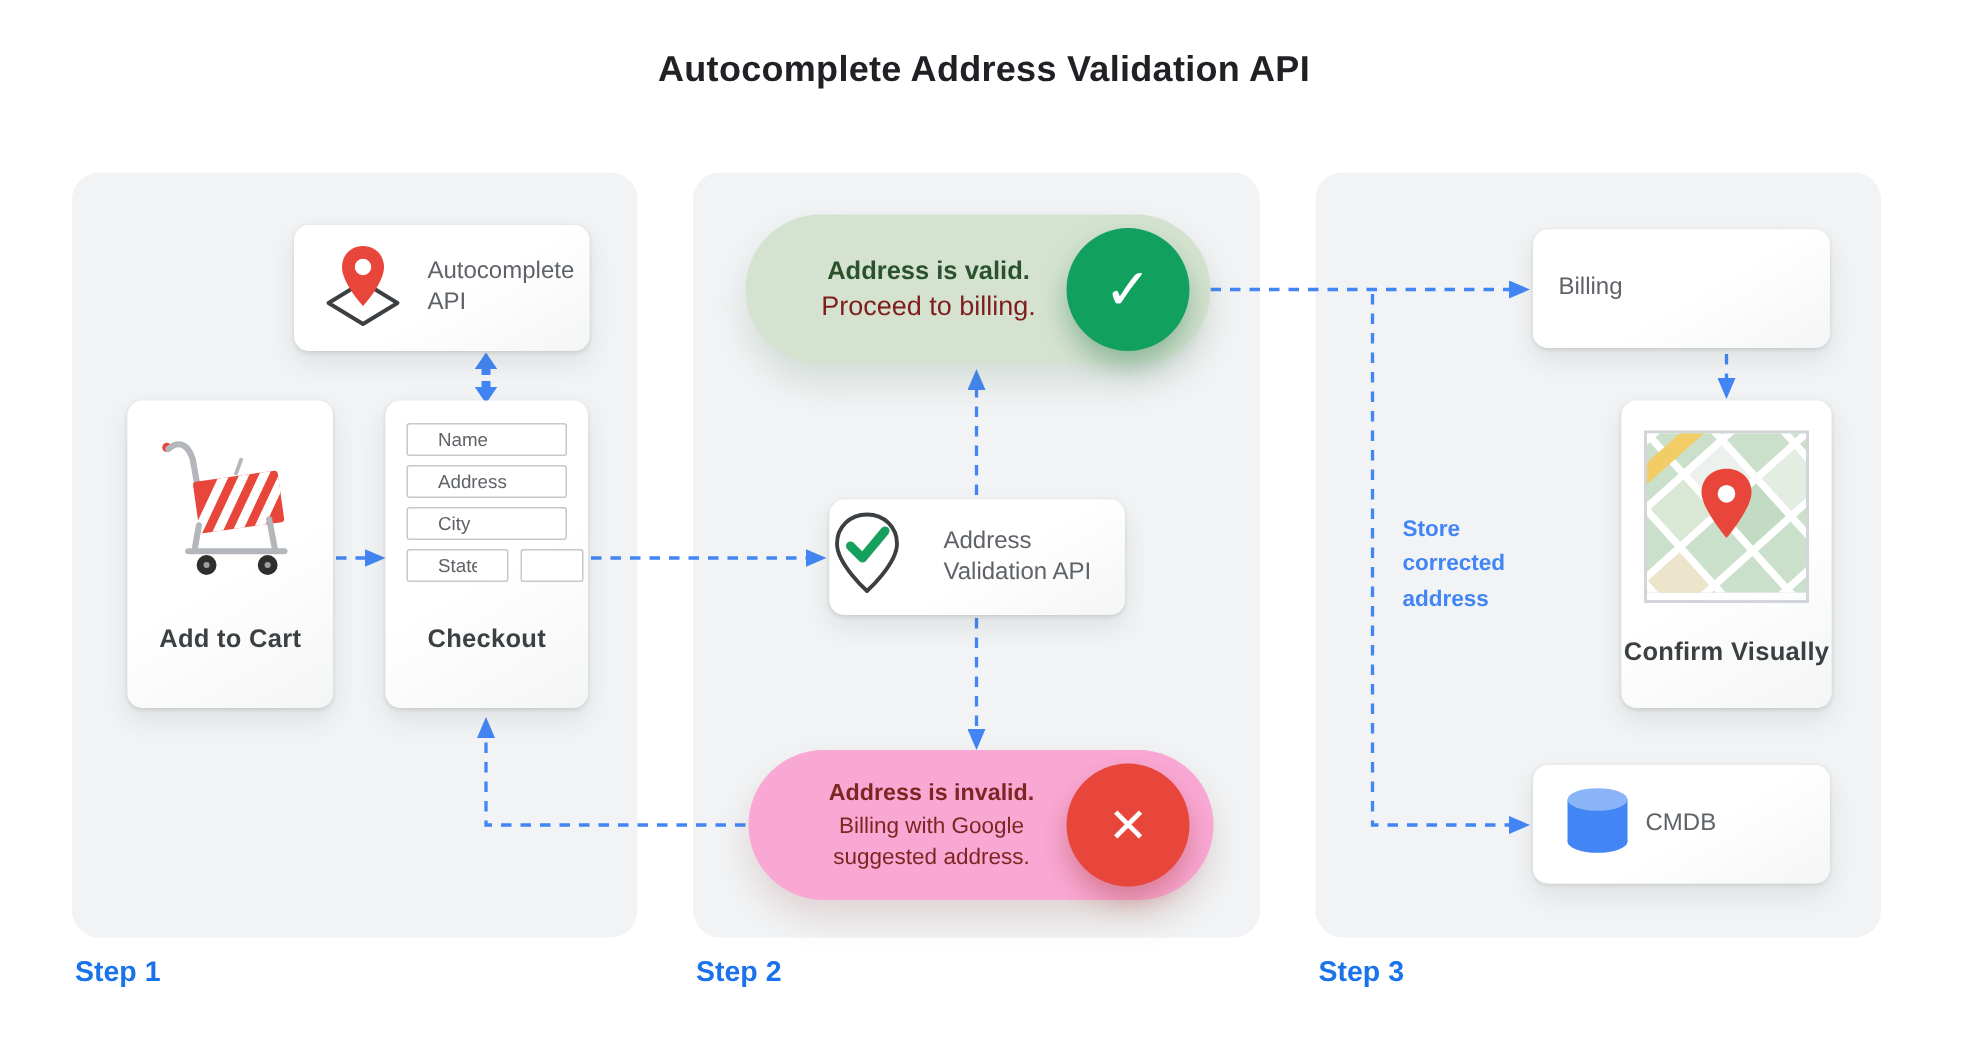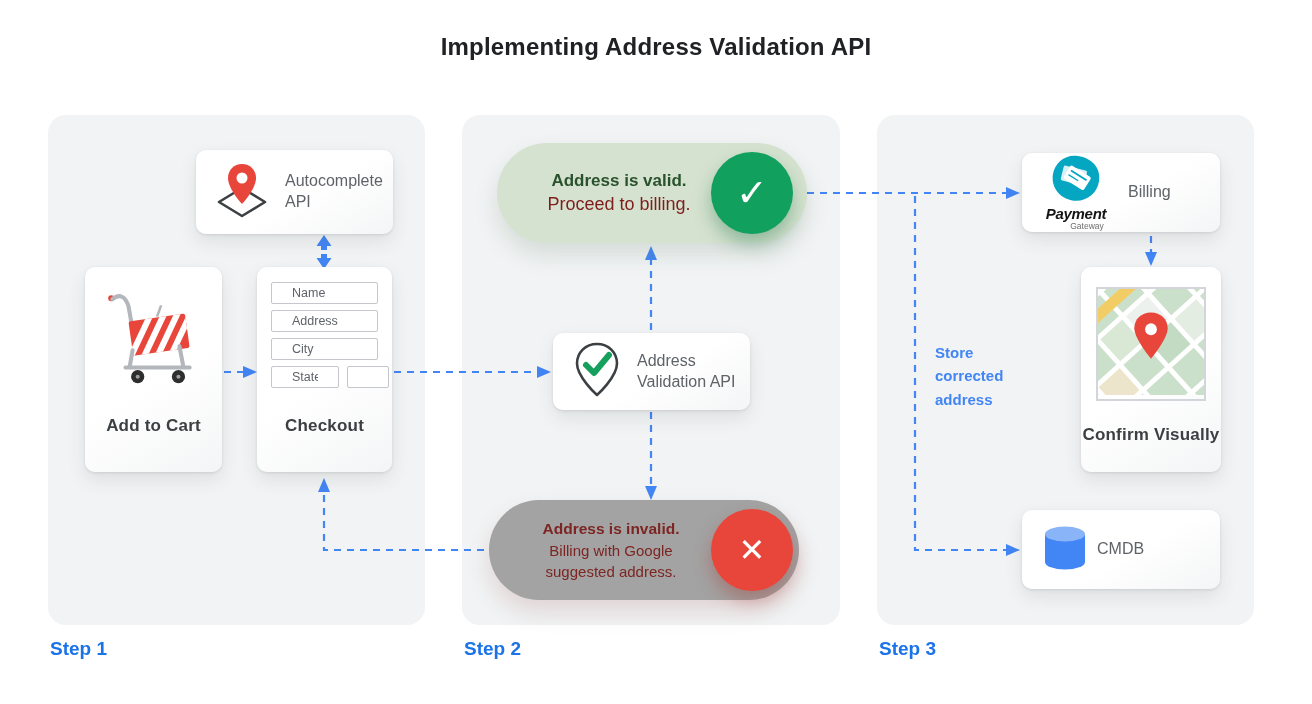"Implementing Address Validation API" div { text: Implementing -> Autocomplete }
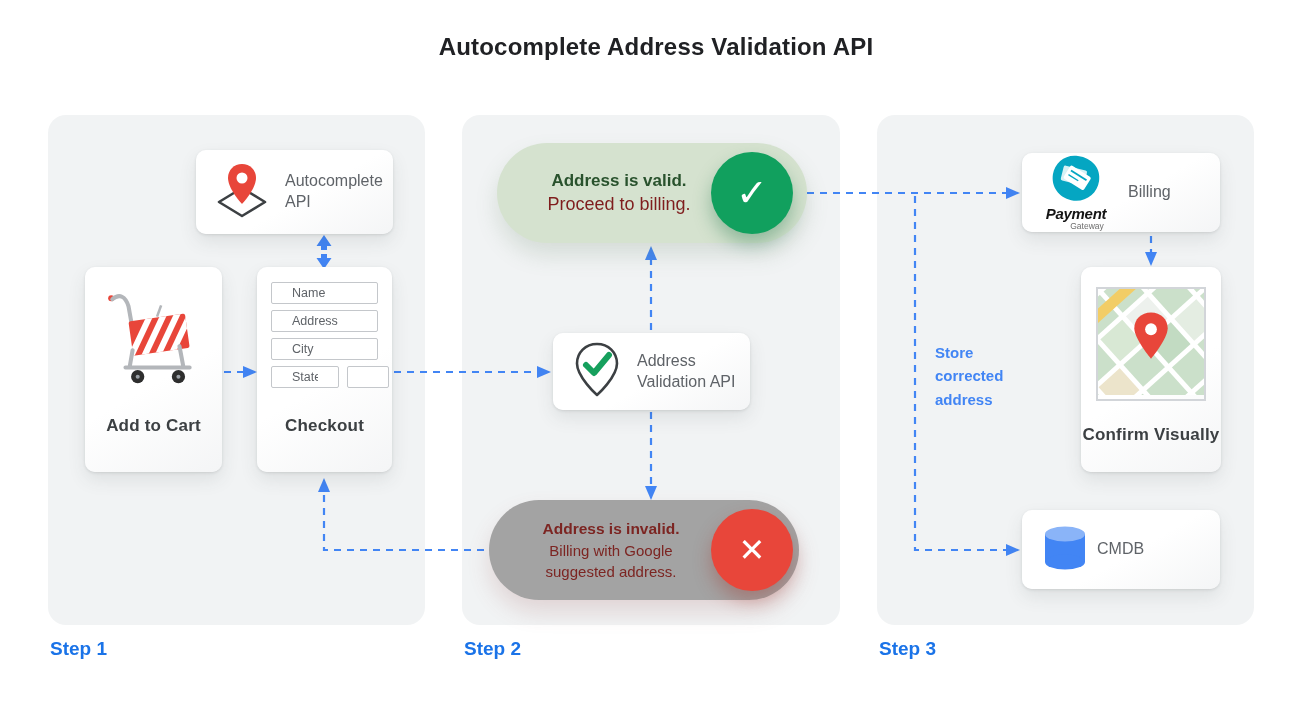"Payment" span.pg-logo { html: <span> <svg> <path></path> <g> <rect></rect> </g> <g> <rect></rect> <line></line> <line></line> </g> </svg> <span>Payment</span> <span>Gateway</span> </span> -> none }
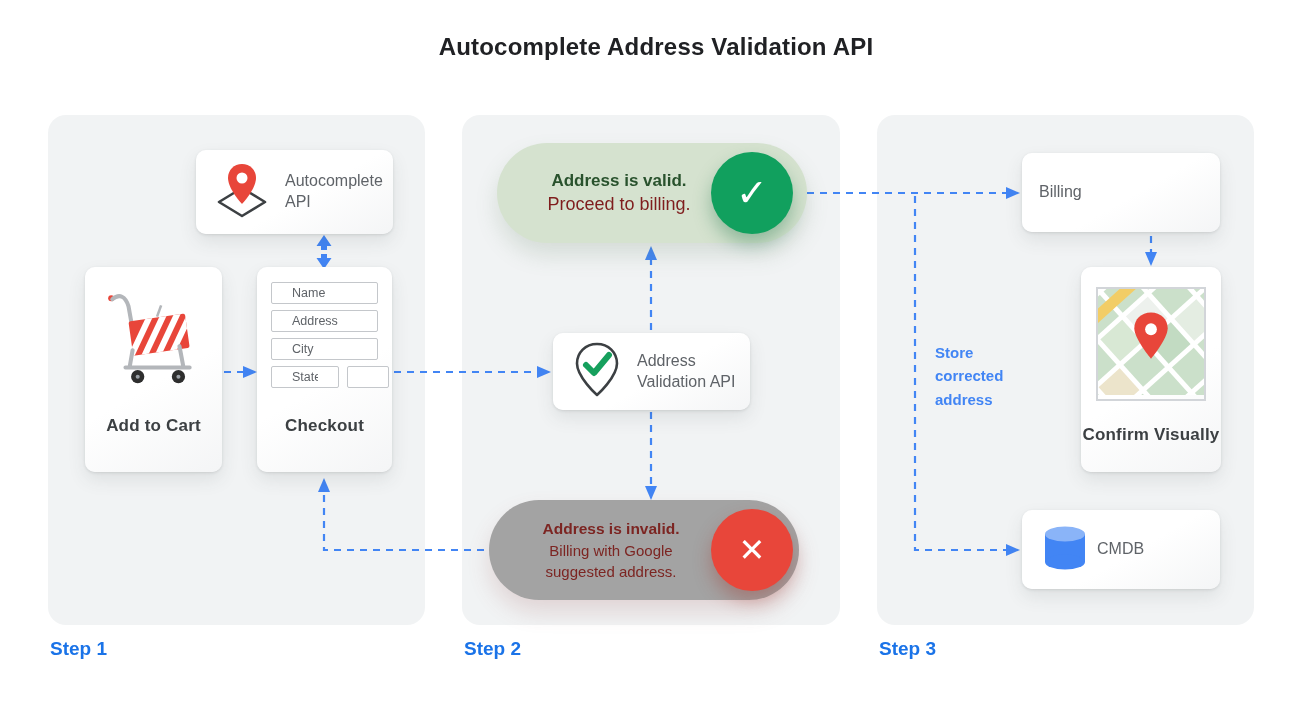"Address Validation API" #validation-card { gap: 15px -> 26px; padding-left: 19px -> none }
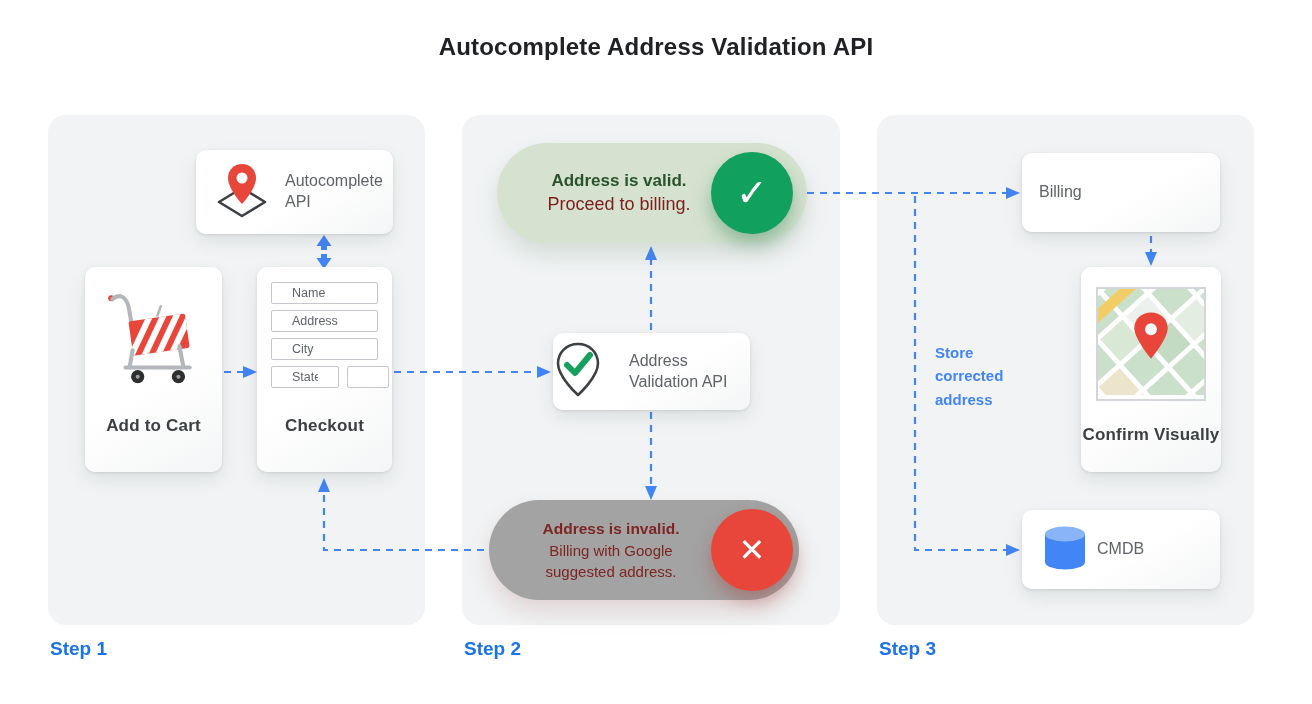"Address is invalid." #invalid-pill { background: #a3a3a3 -> #f9a8d4; left: 489px -> 499px }
